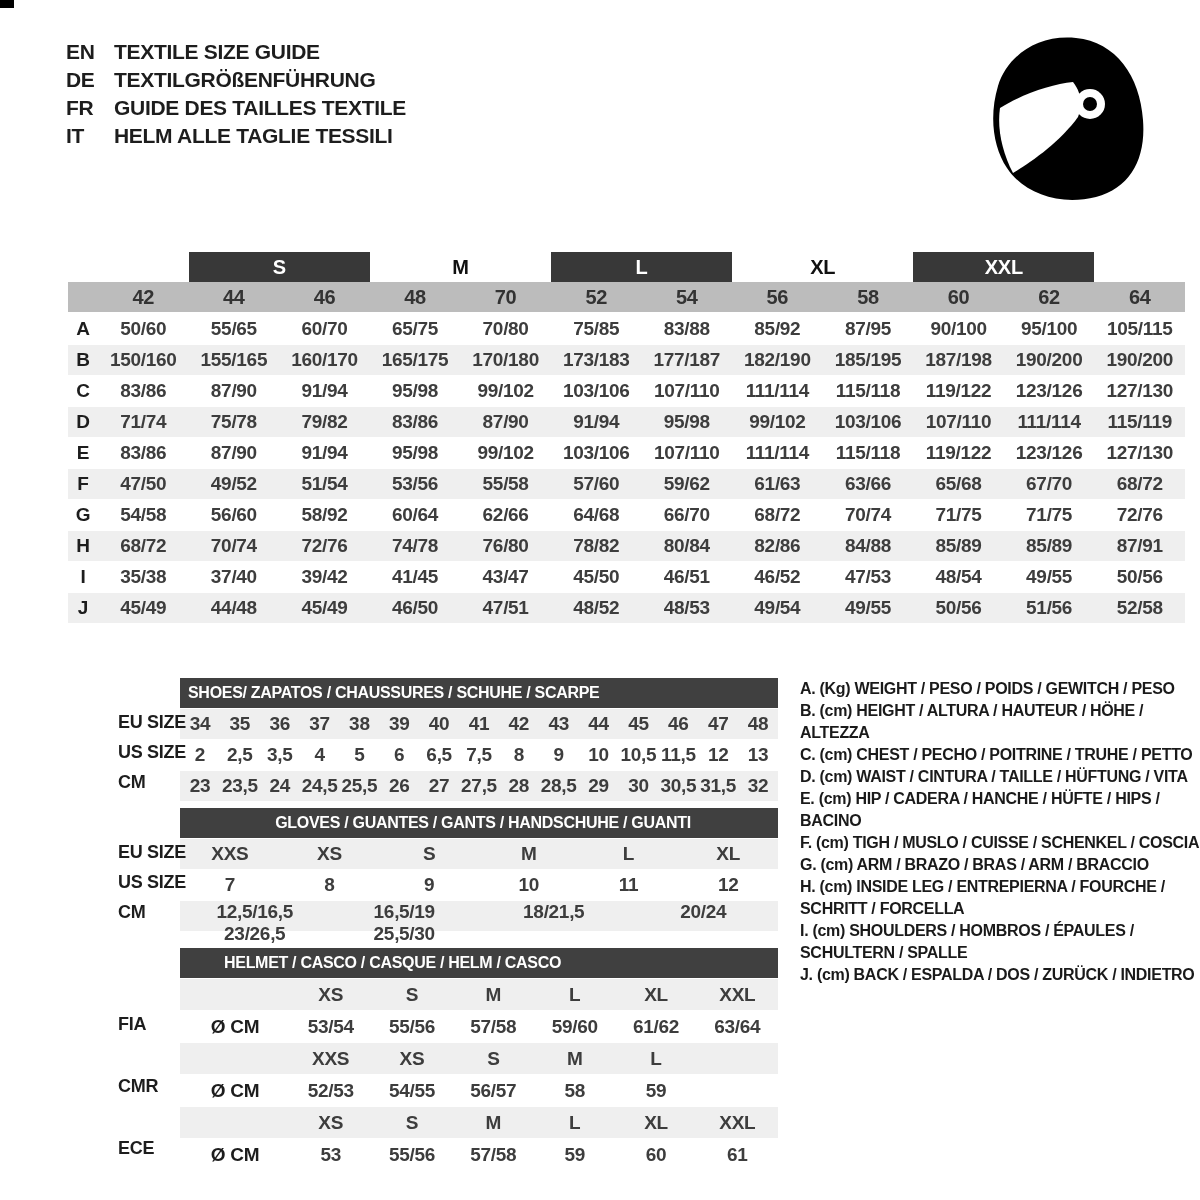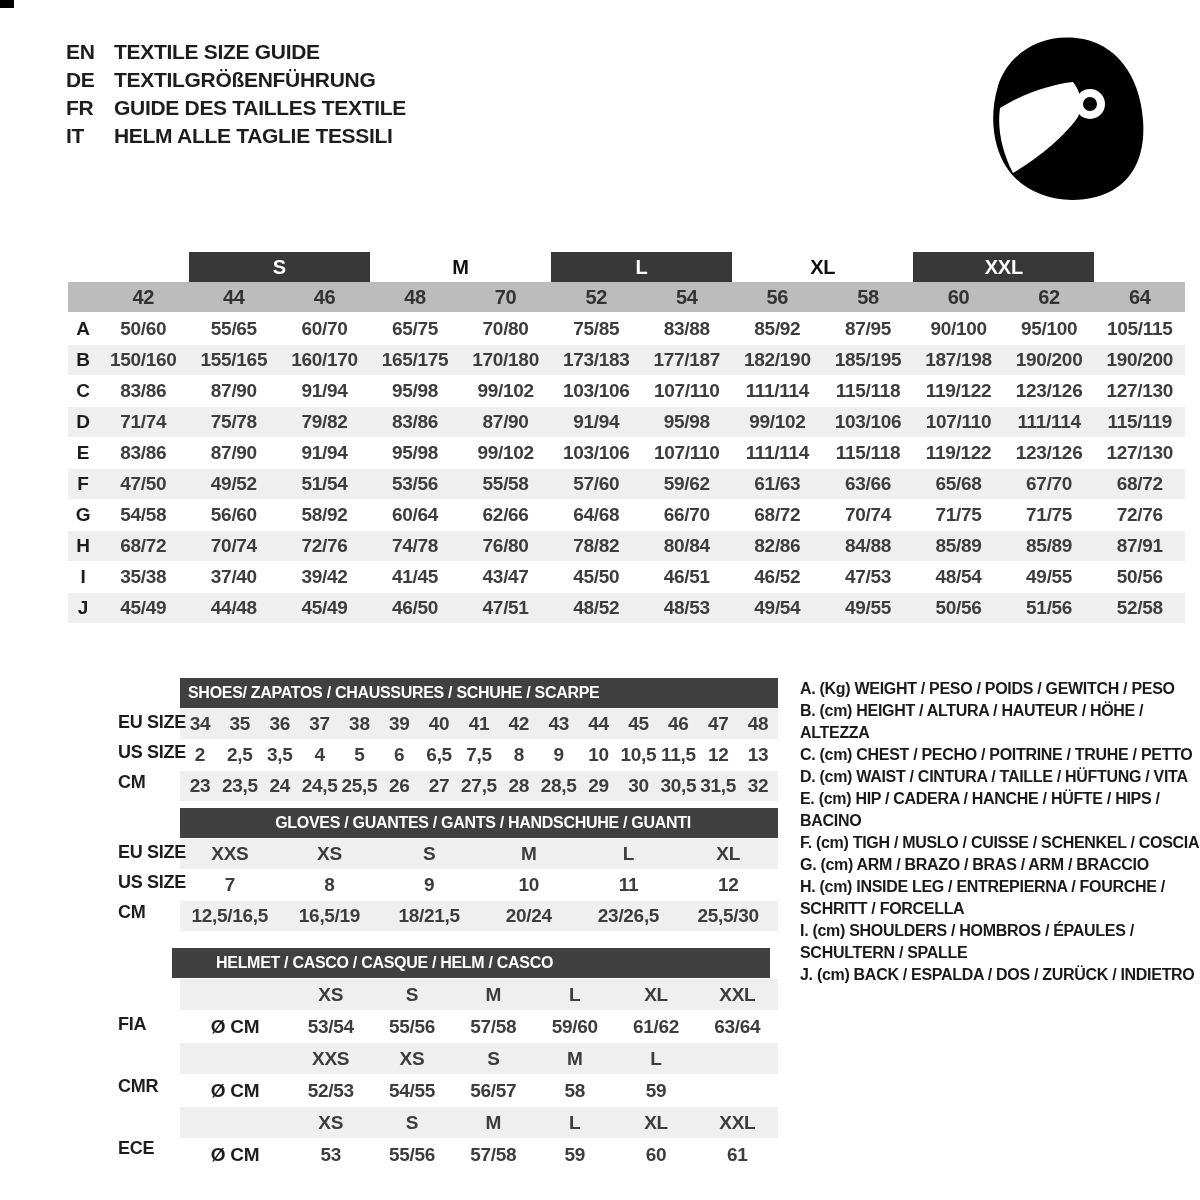"12,5/16,5" div.st-row { grid-template-columns: repeat(6, 1fr) -> repeat(4, 1fr) }
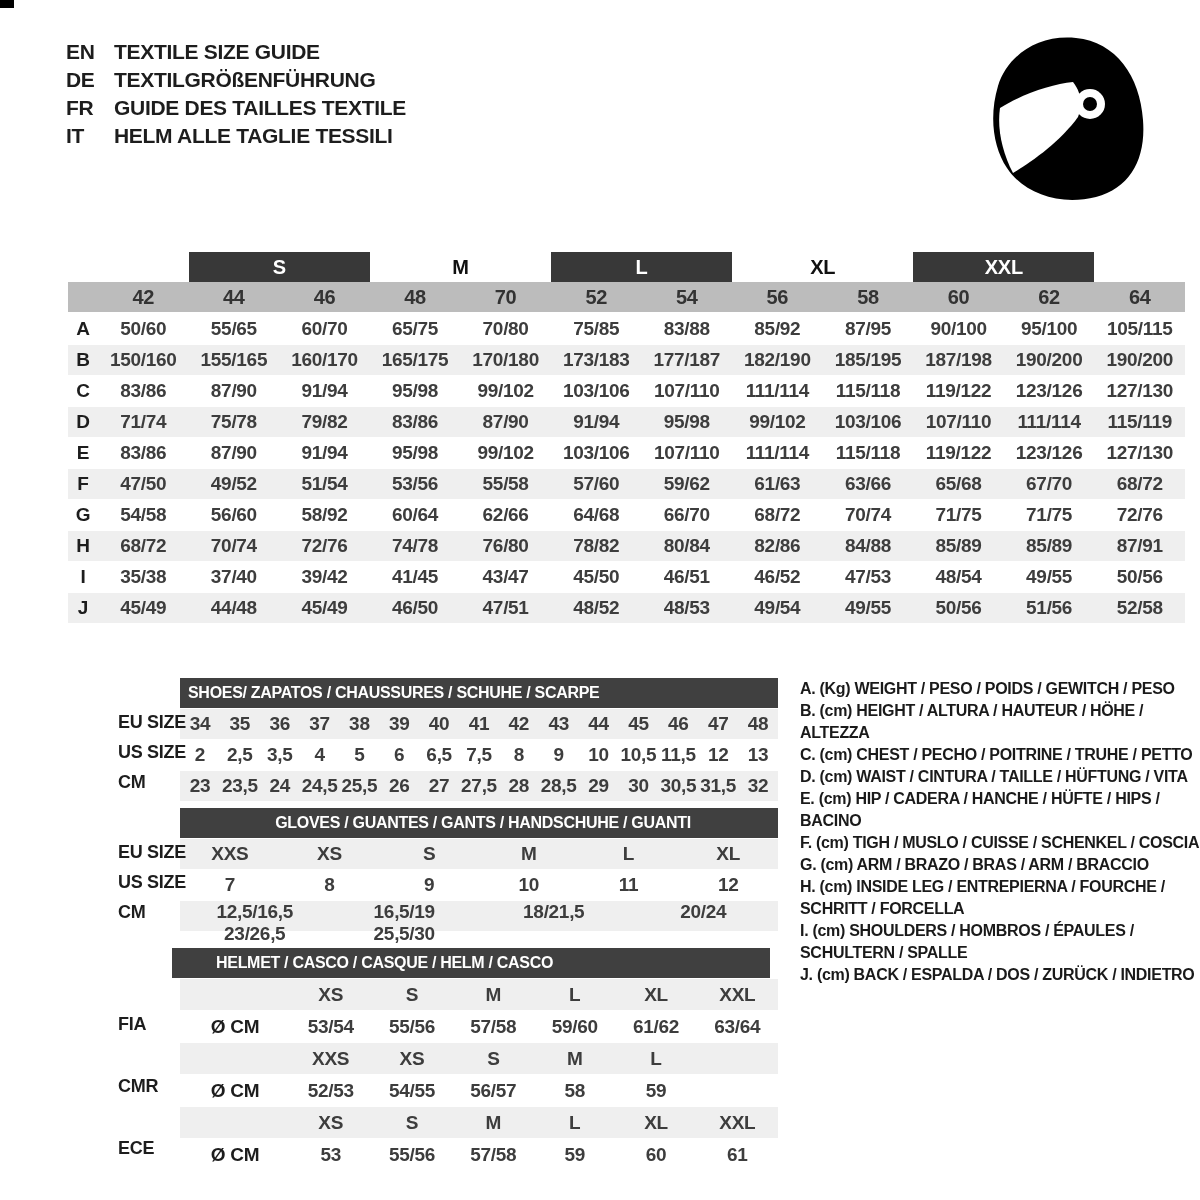"HELMET / CASCO / CASQUE" div.abs { left: 172px -> 180px }
